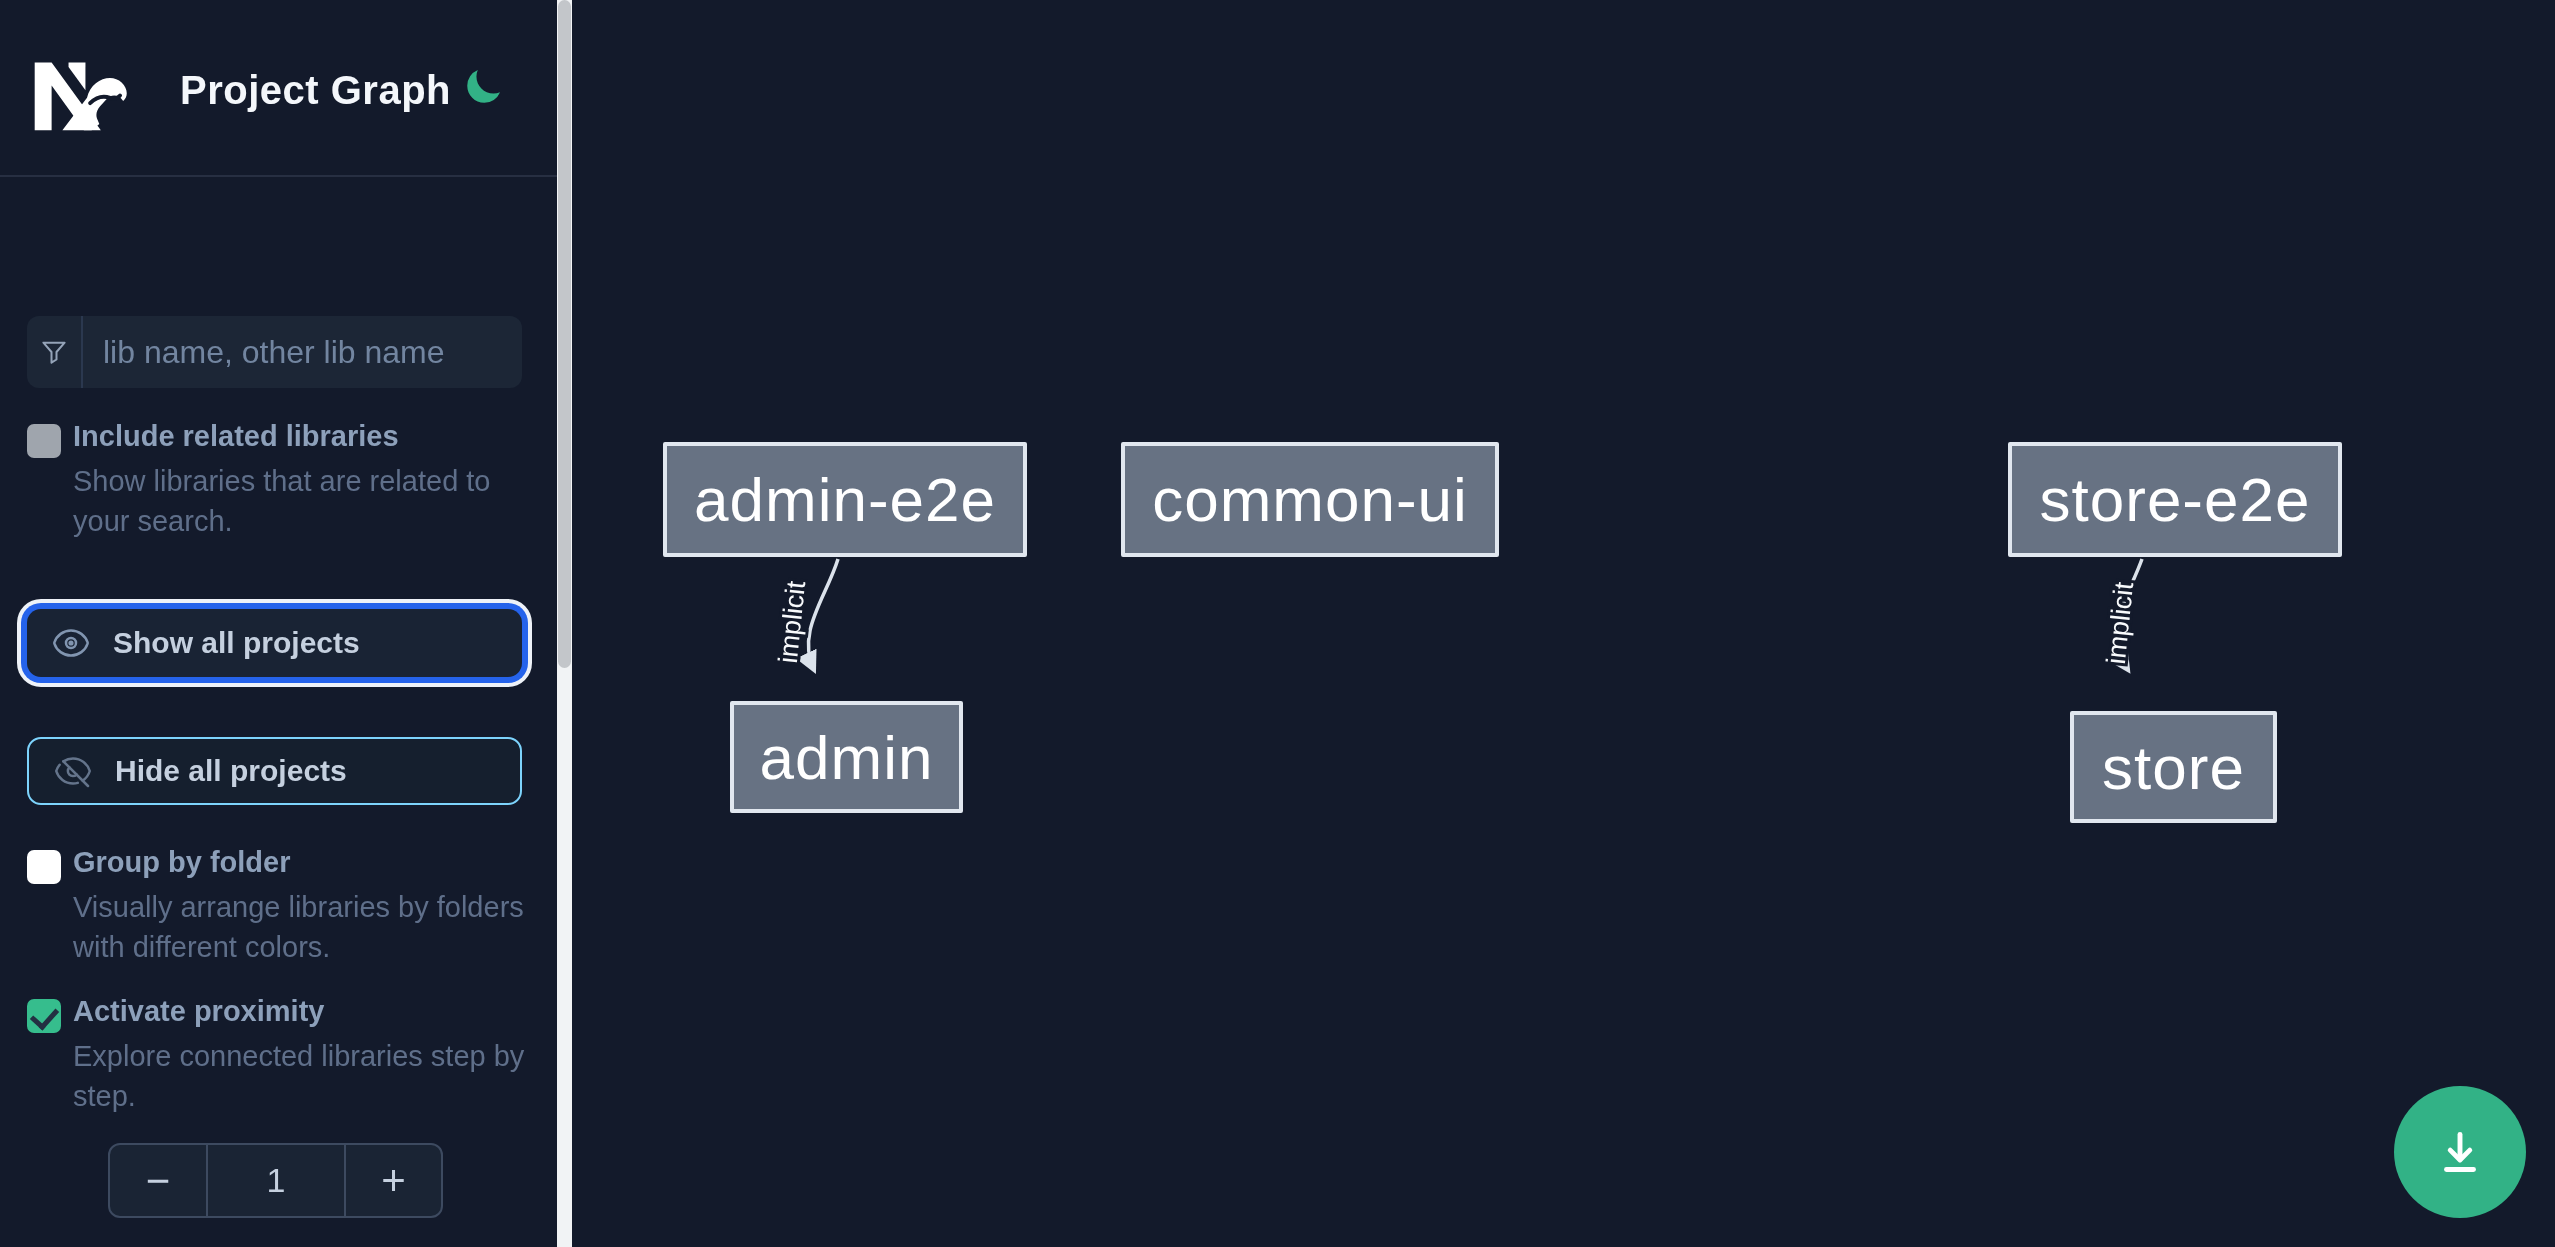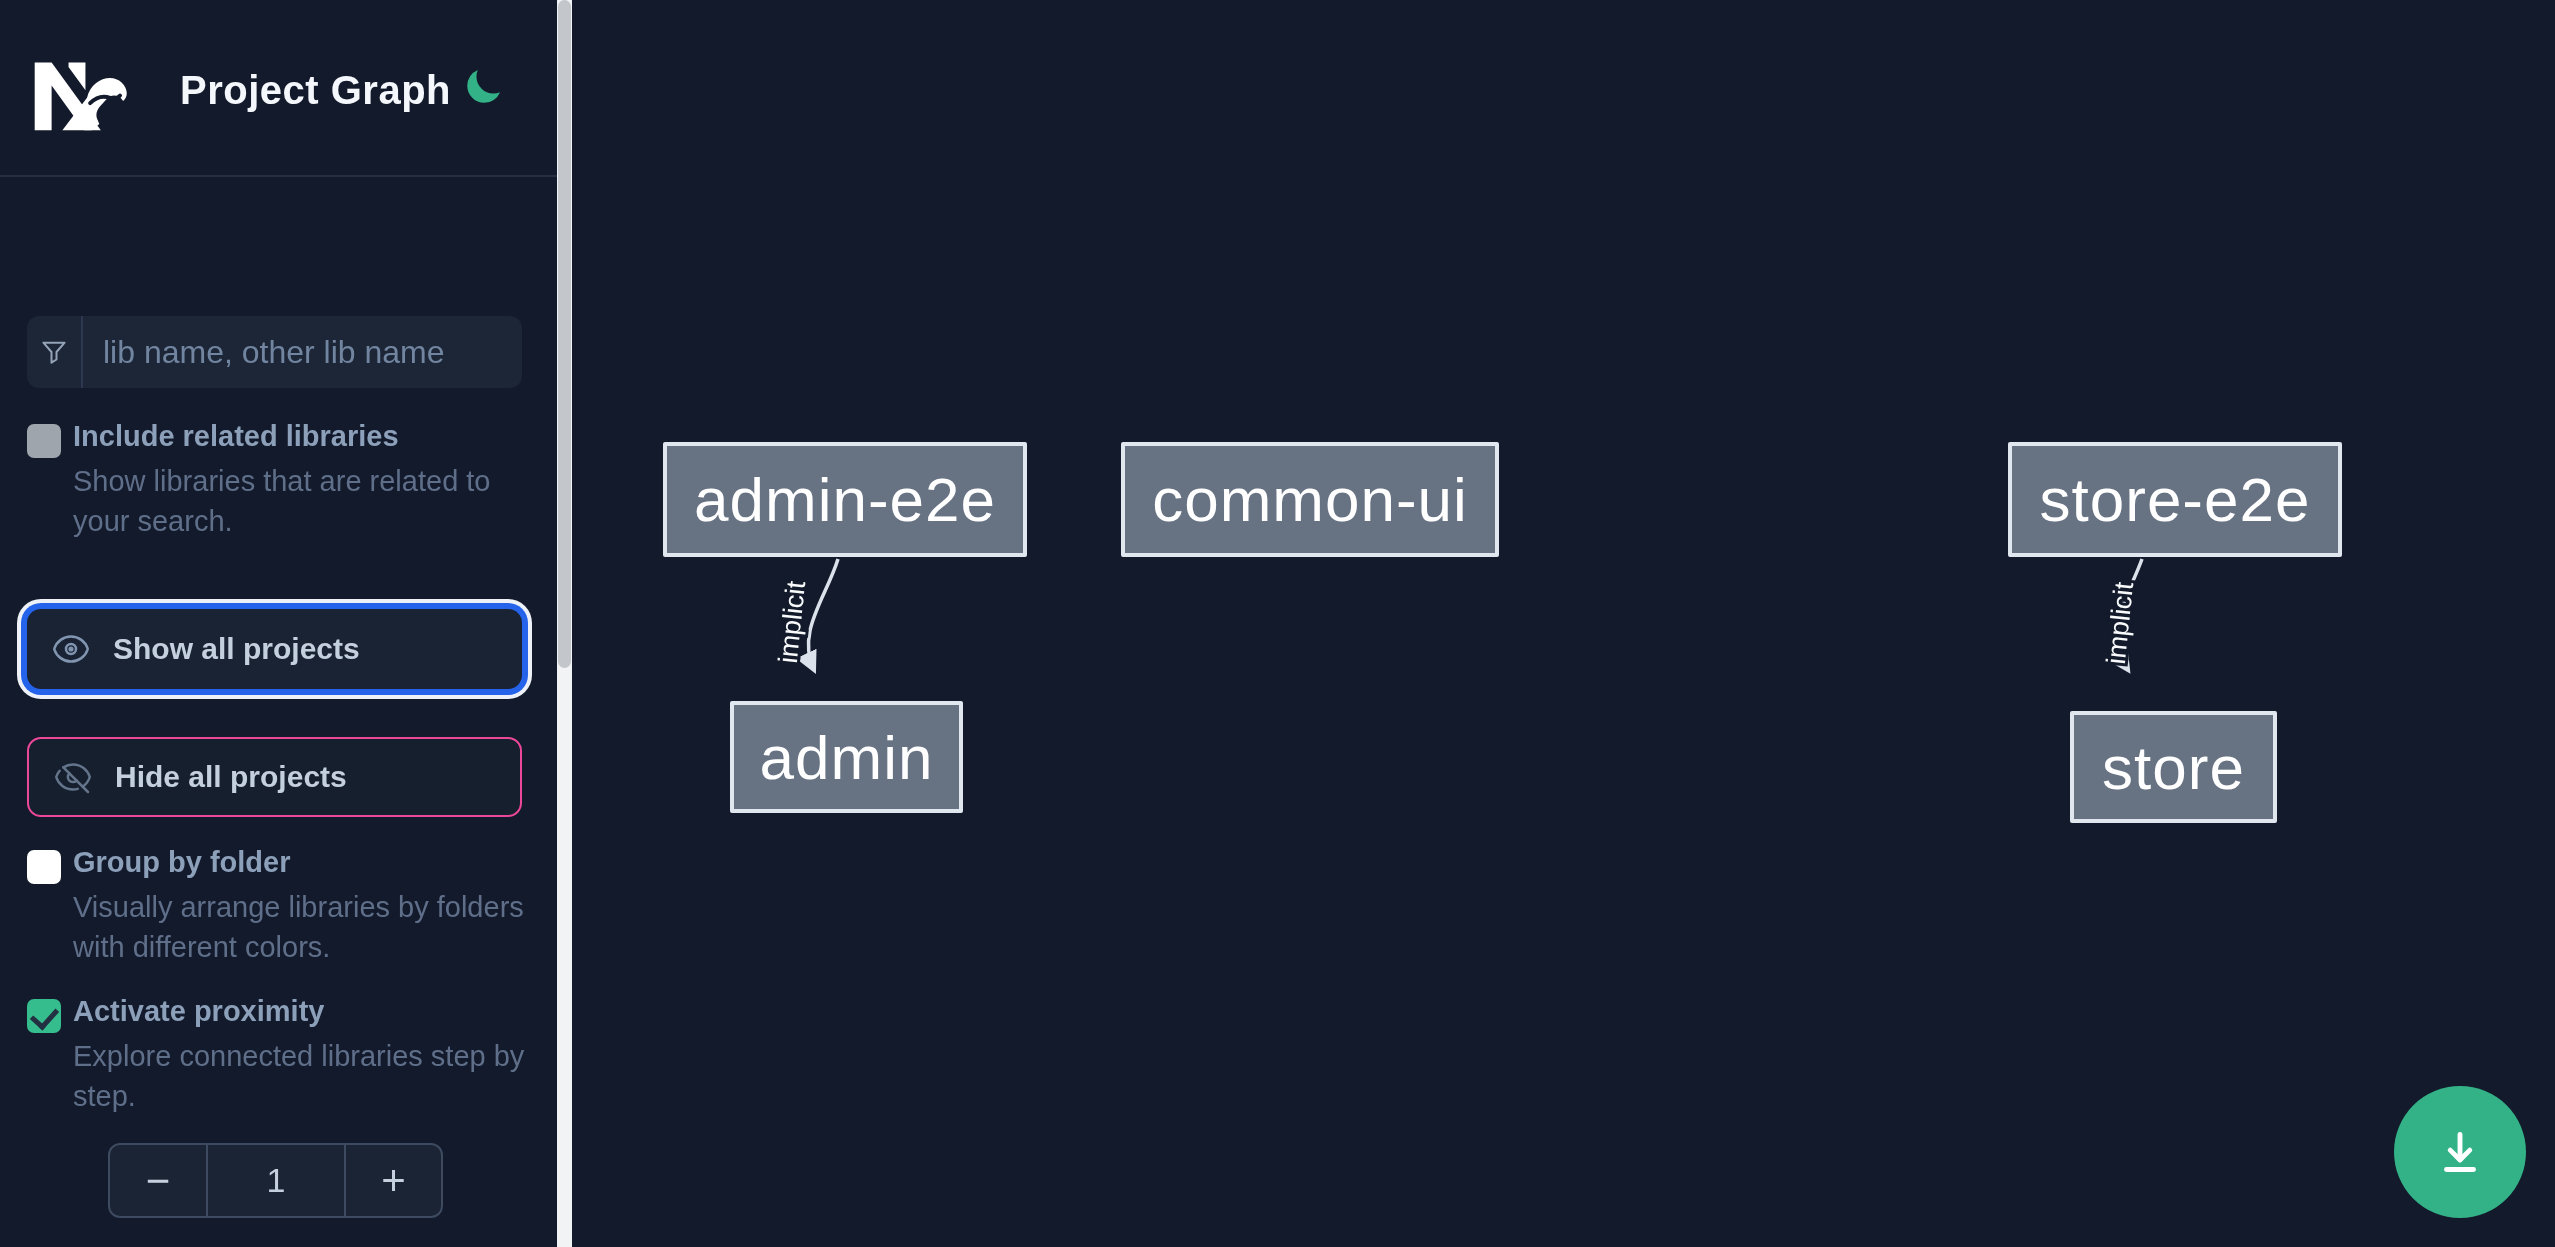"Show all projects" .action-btn { height: 80px -> 68px }
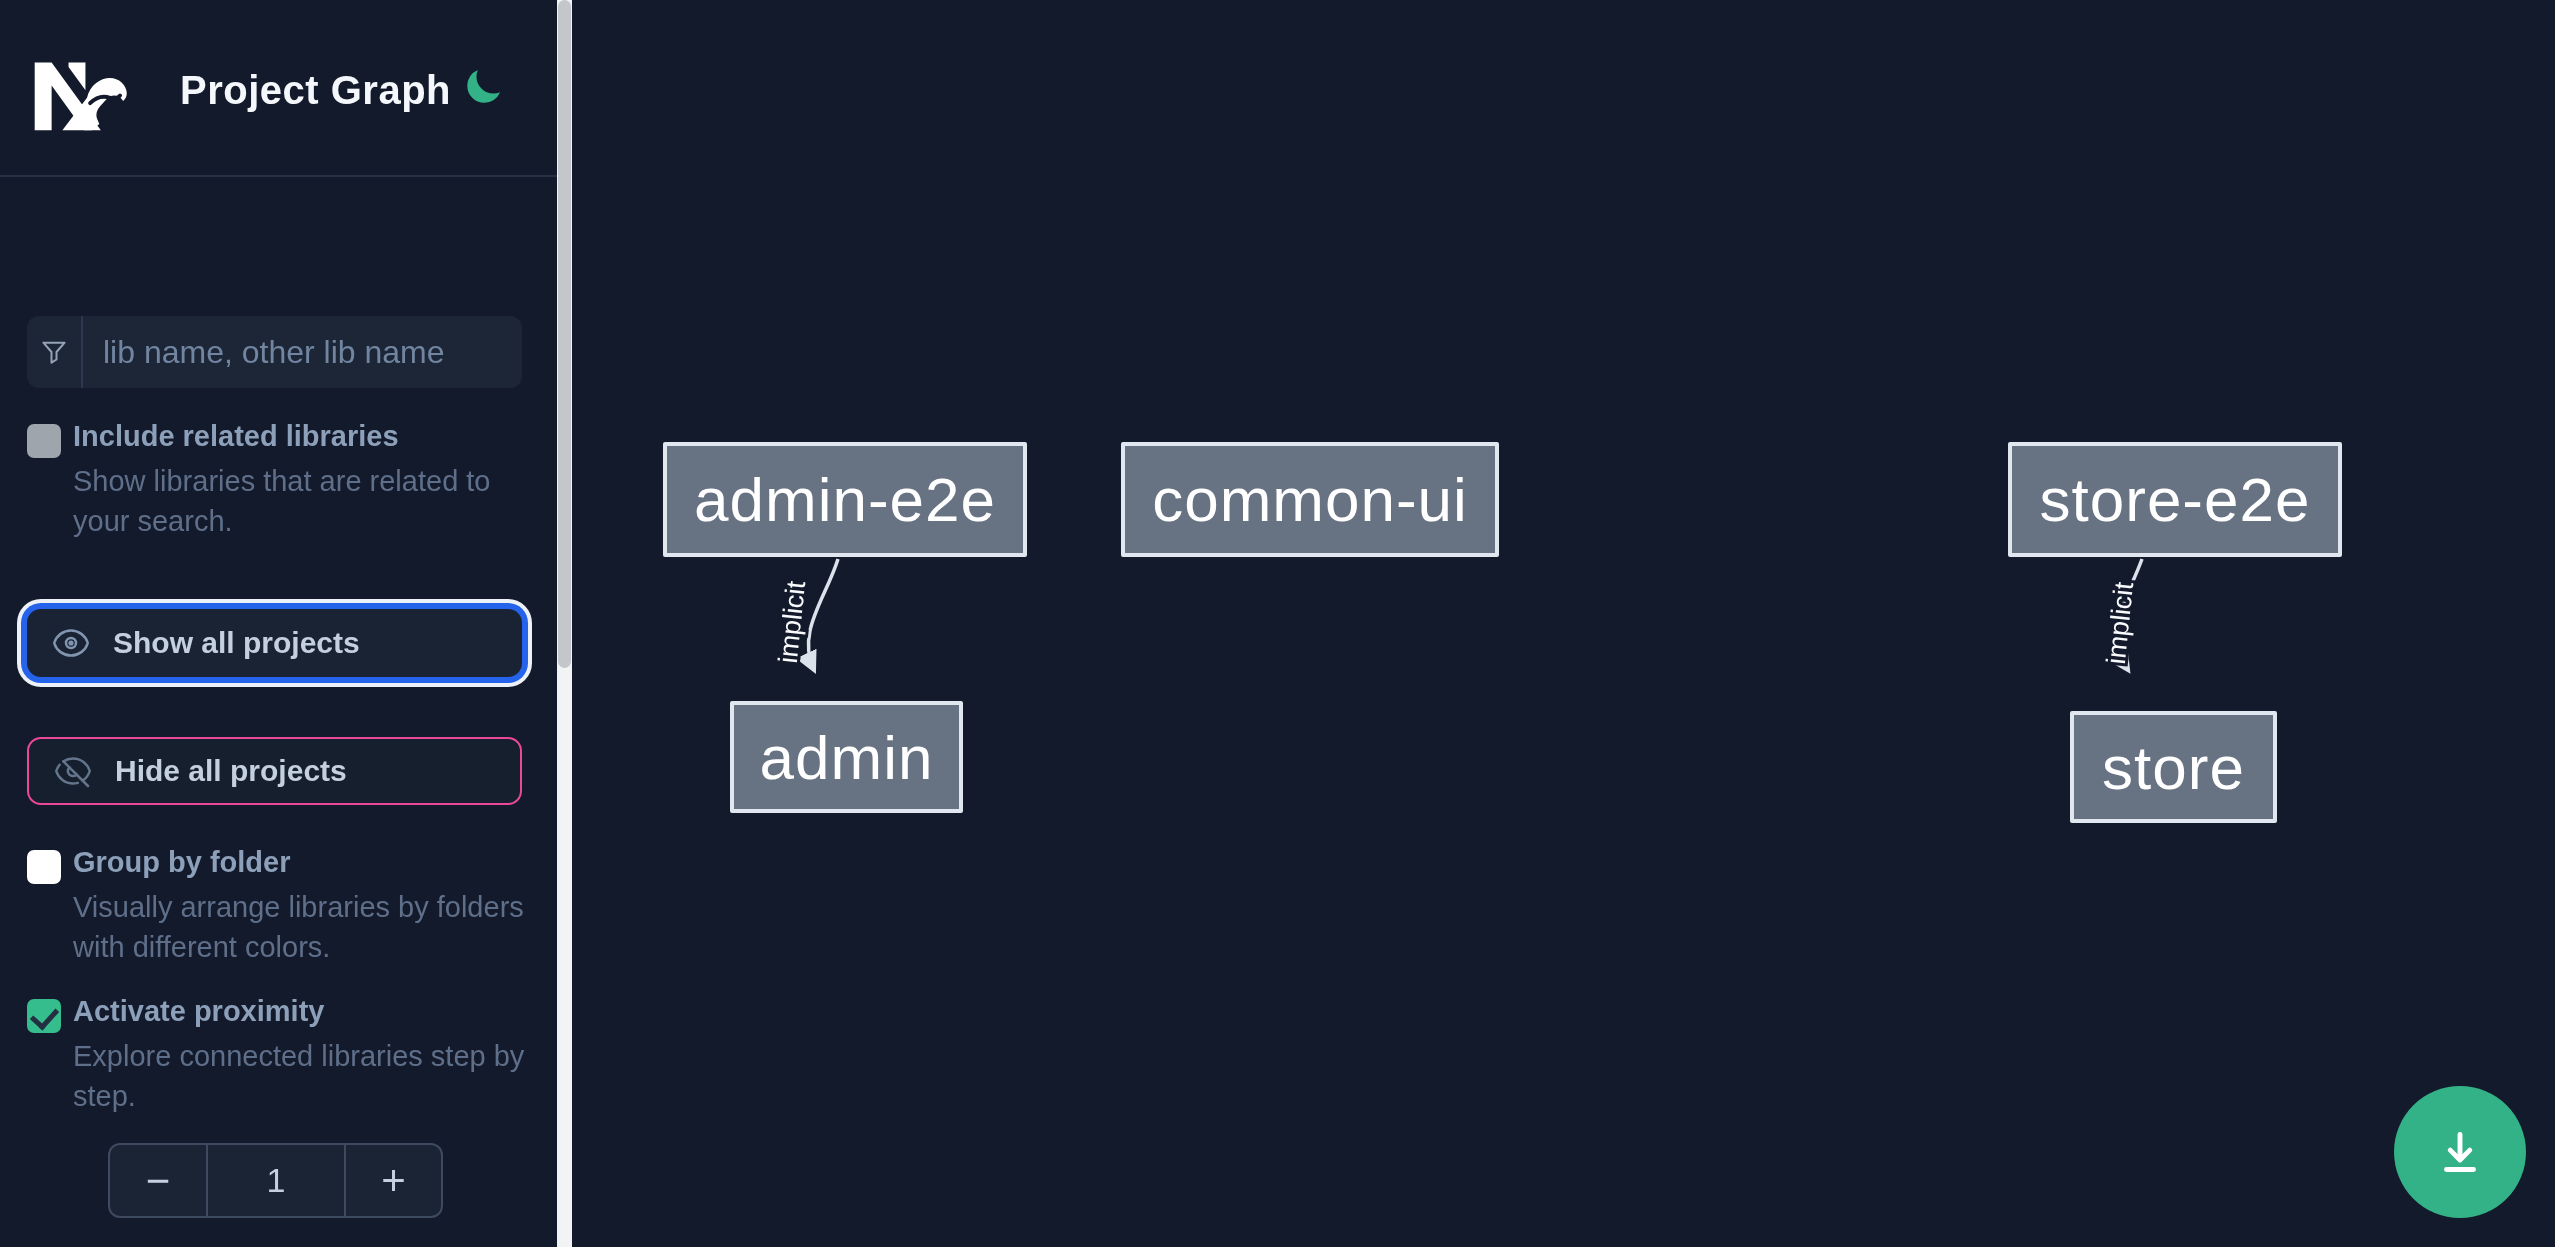"Hide all projects" .btn-hide { border: 2px solid #ec4899 -> 2px solid #7dd3fc }
